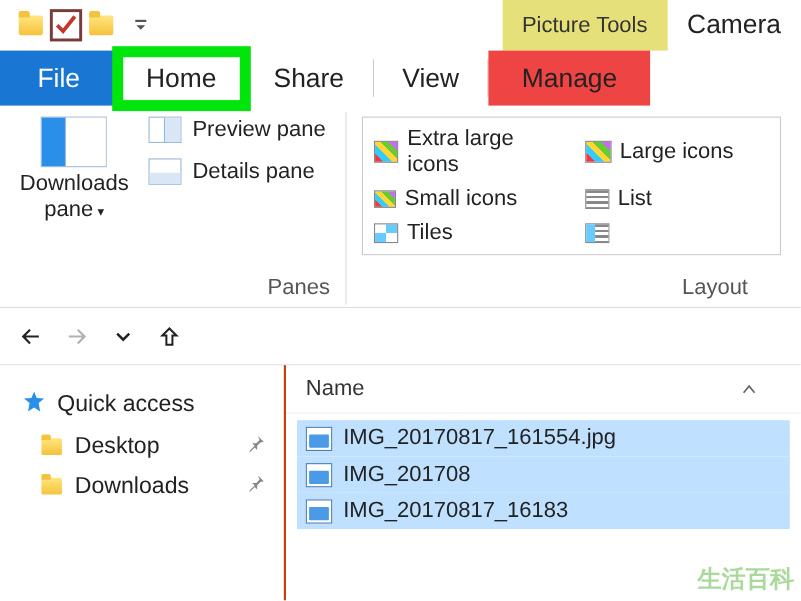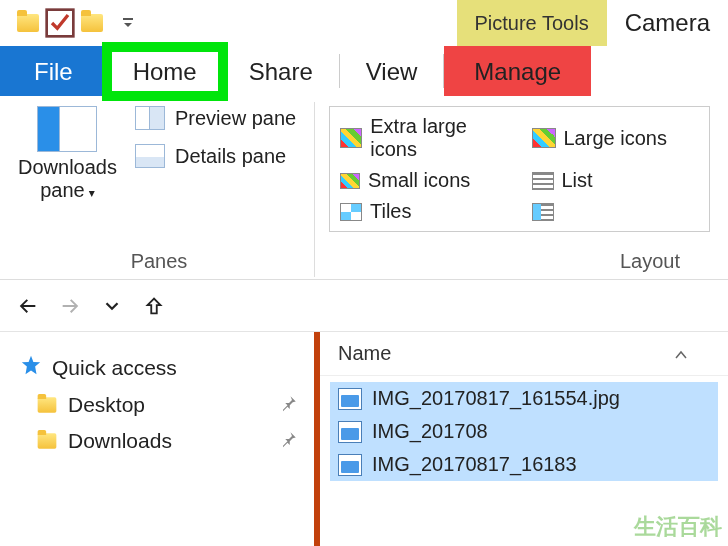"Panes" .group-label { text-align: center -> right }
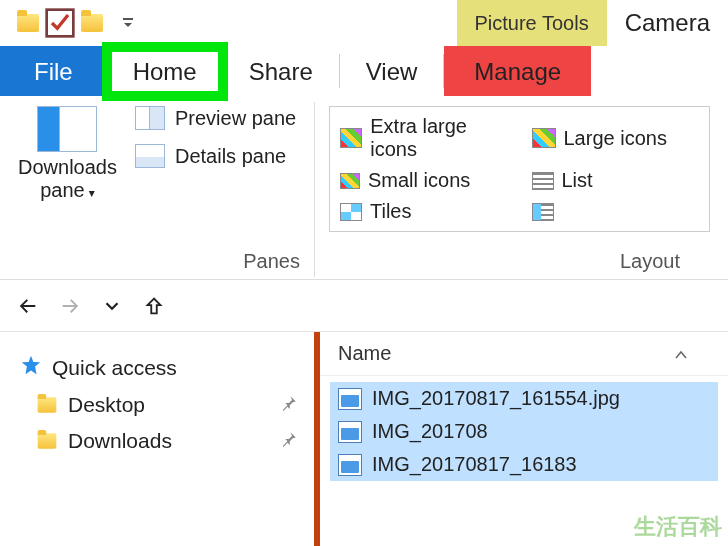"Quick access" .sidebar { border-right: 6px solid #c2410c -> 2px solid #c2410c; width: 320px -> 260px }
